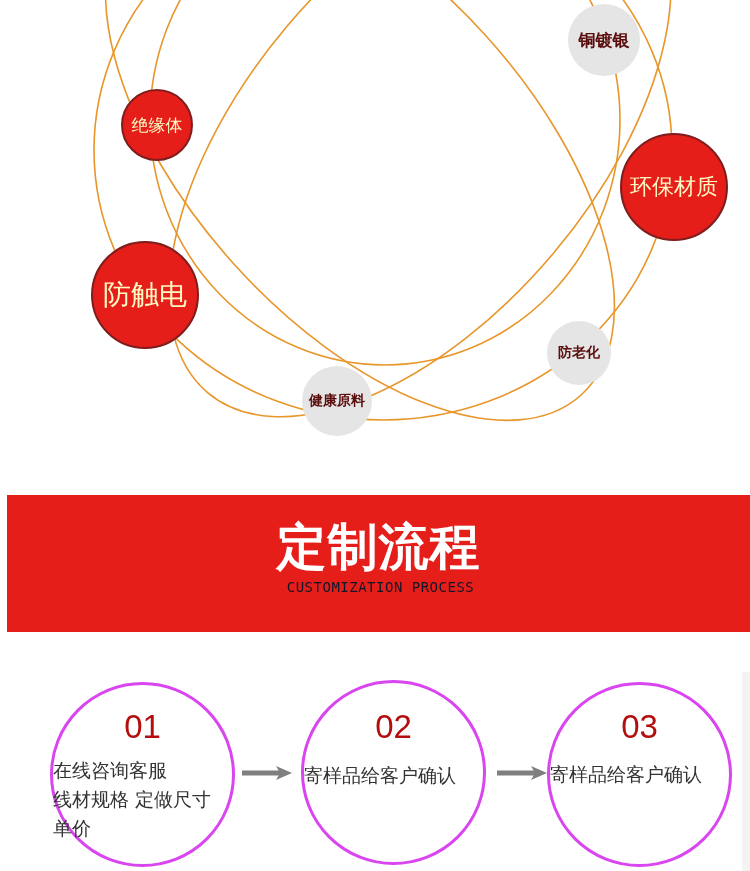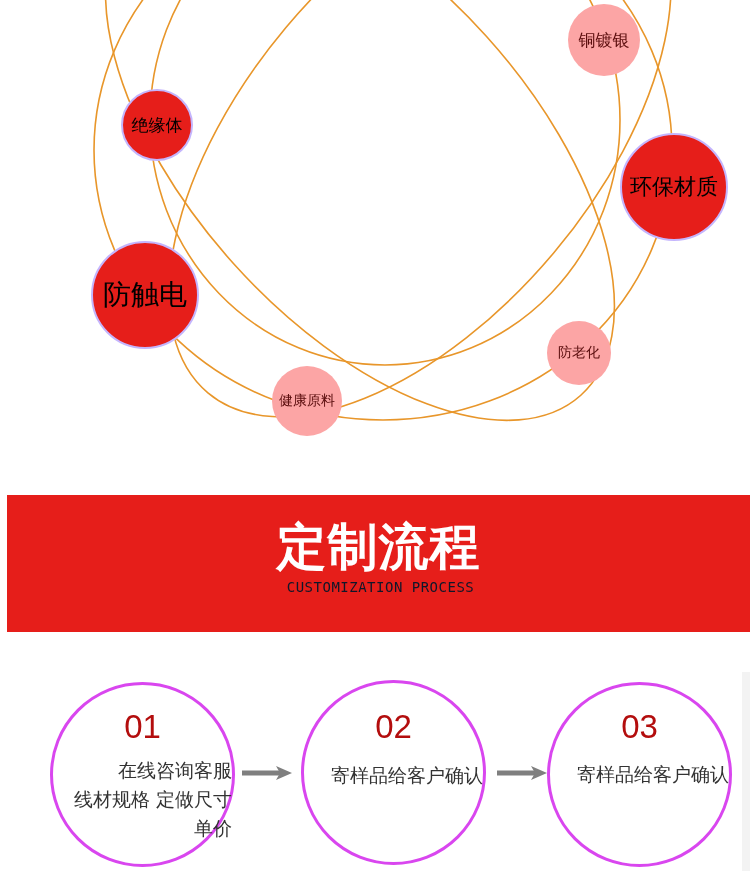"铜镀银" .bubble.yellow { background: #fca5a5 -> #e5e5e5; font-weight: normal -> bold }
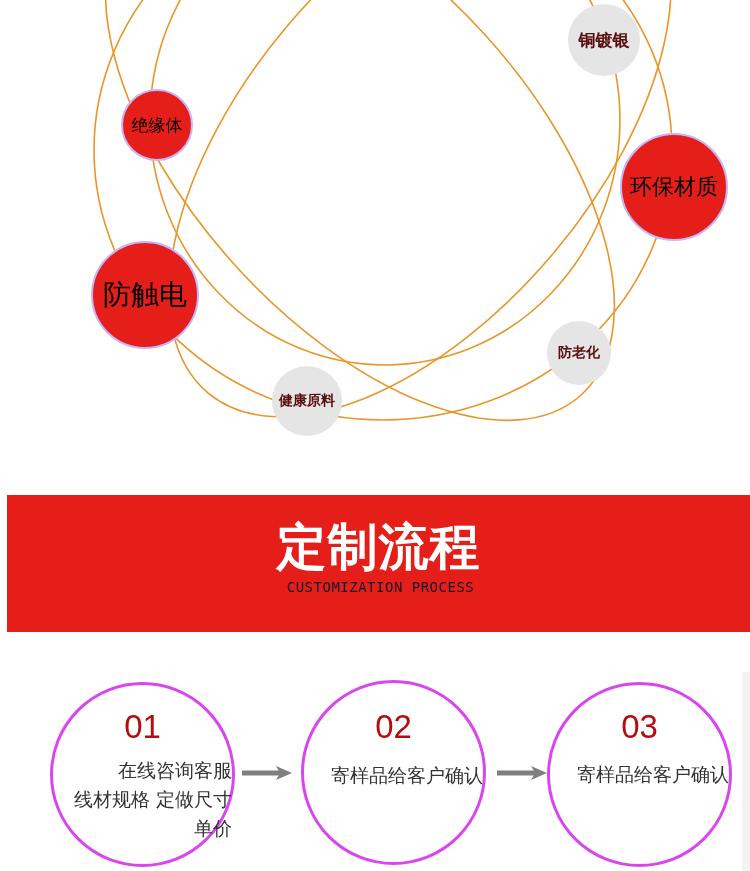"绝缘体" .bubble.red { border: 2px solid #c4b5fd -> 2px solid #7f1d1d; color: #000000 -> #fef9c3 }
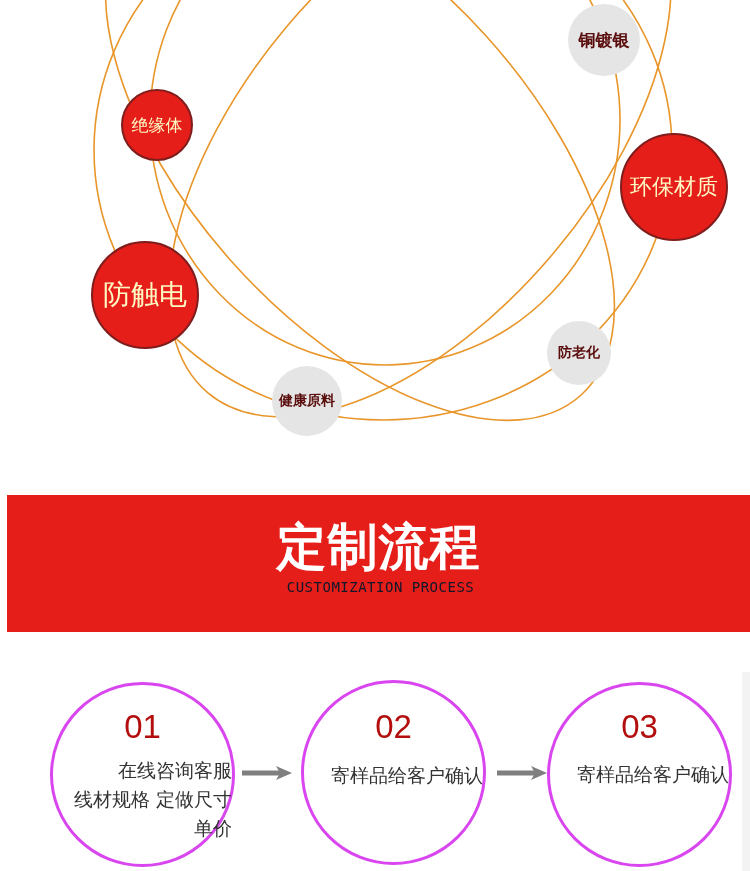"健康原料" div.bubble { left: 272px -> 302px }
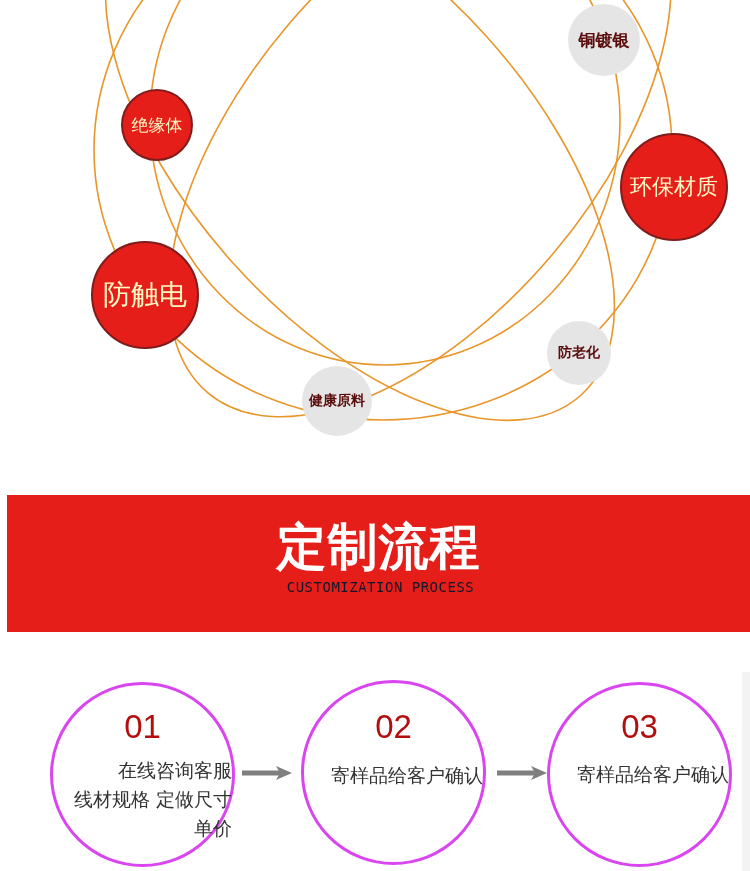"在线咨询客服" .step-text { text-align: right -> left }
